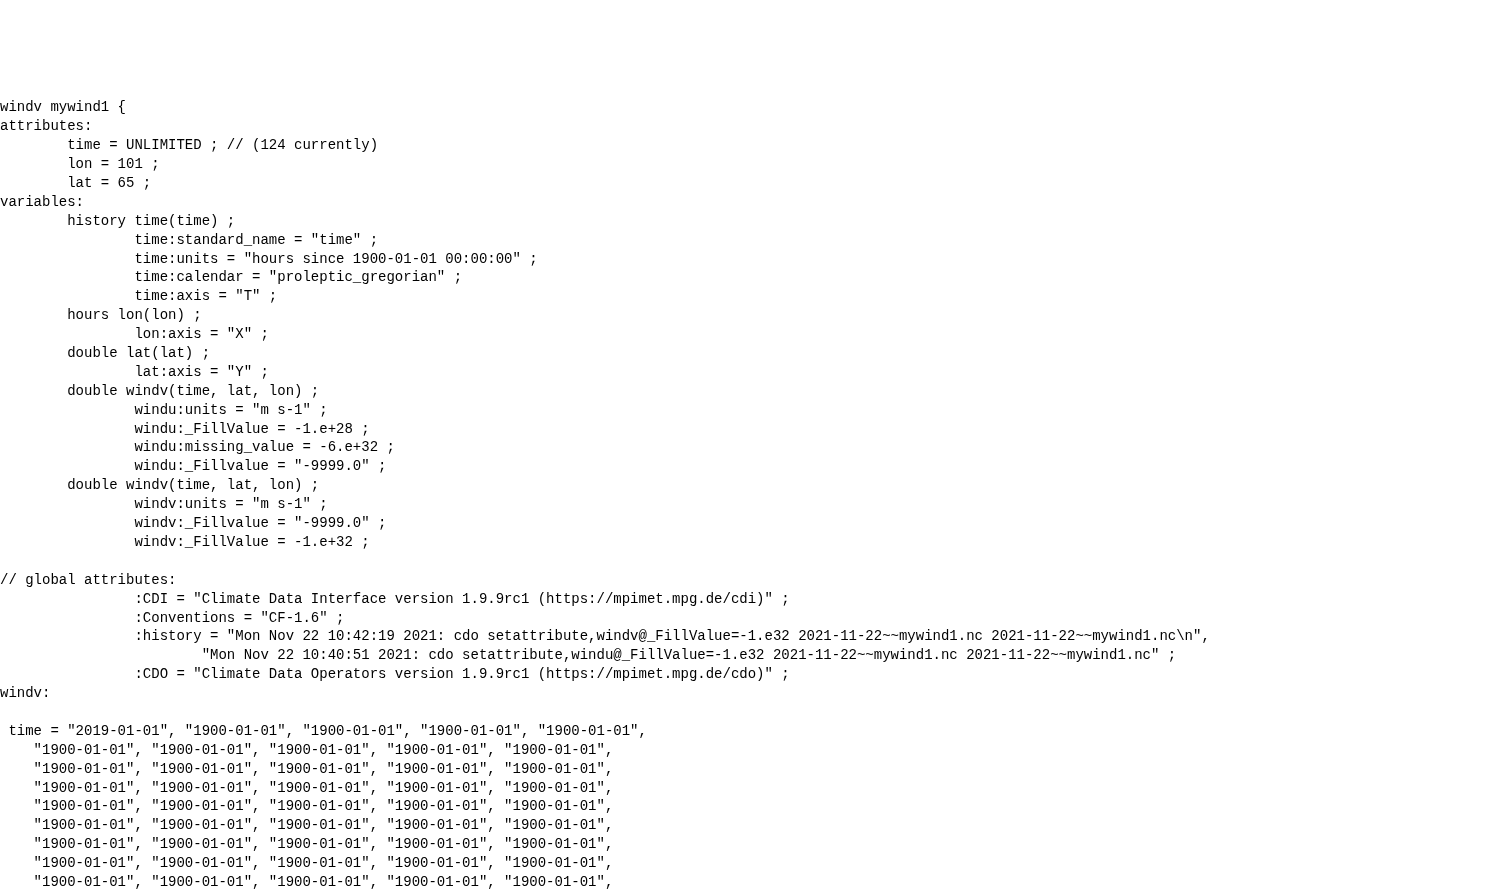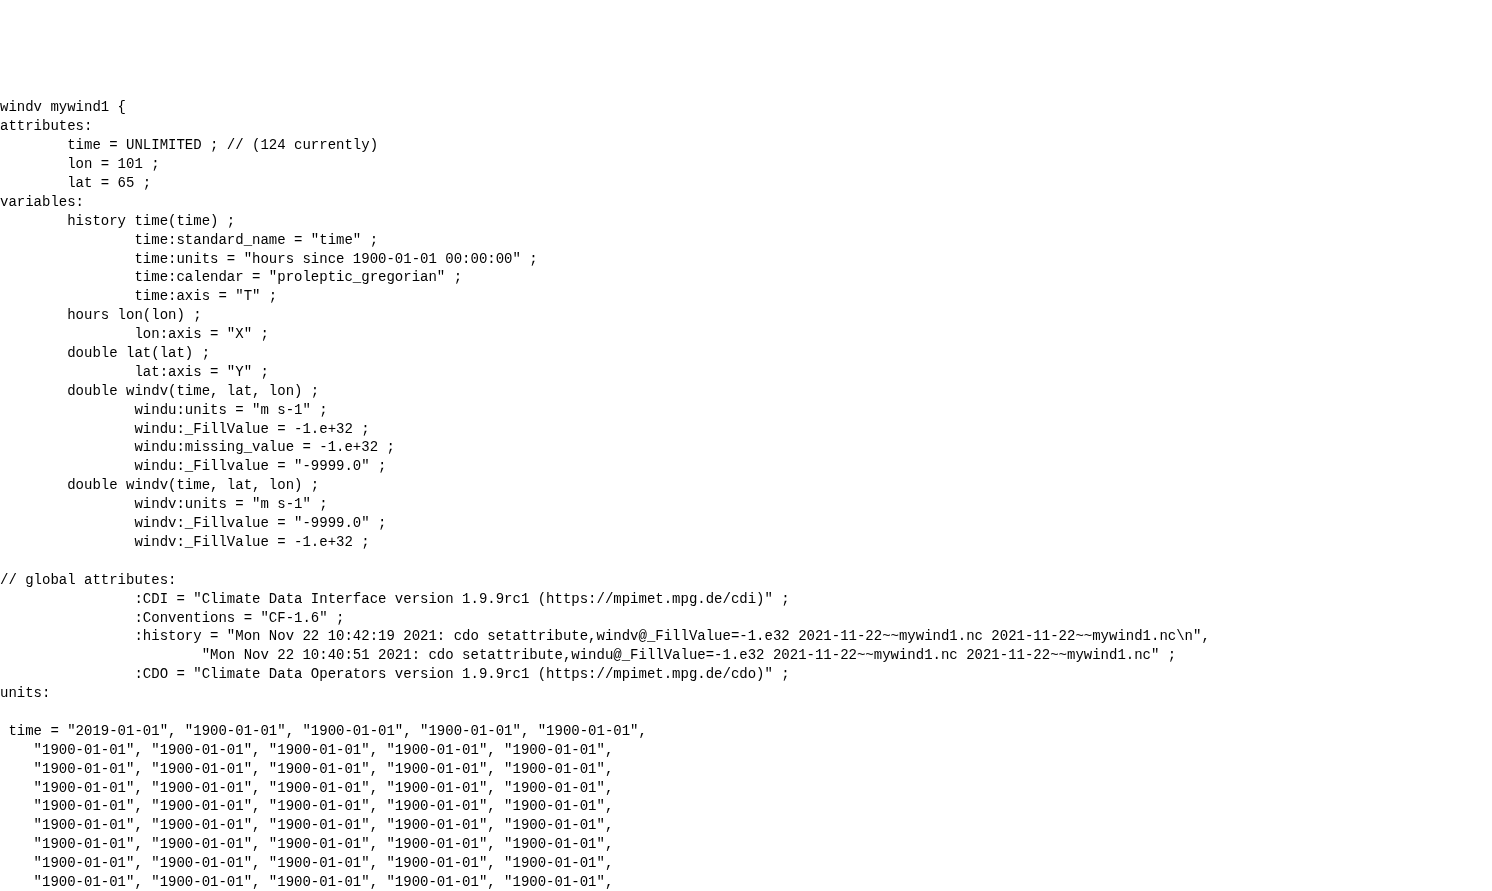"windu:_FillValue = -1.e+32 ;" span { text: -1.e+32 -> -1.e+28 }
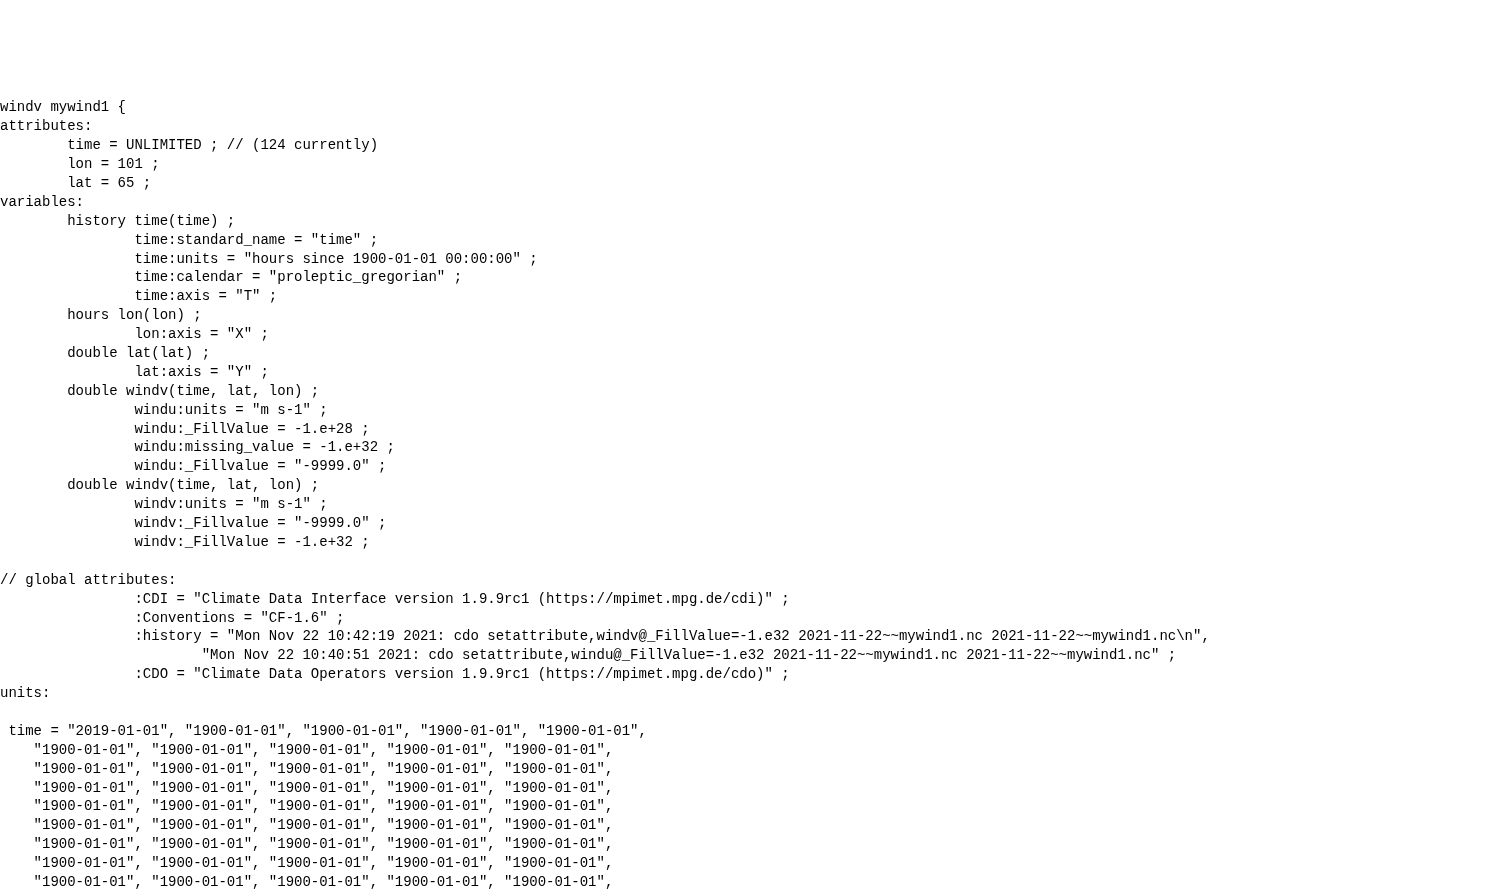"windu:missing_value = -1.e+32 ;" span { text: -1.e+32 -> -6.e+32 }
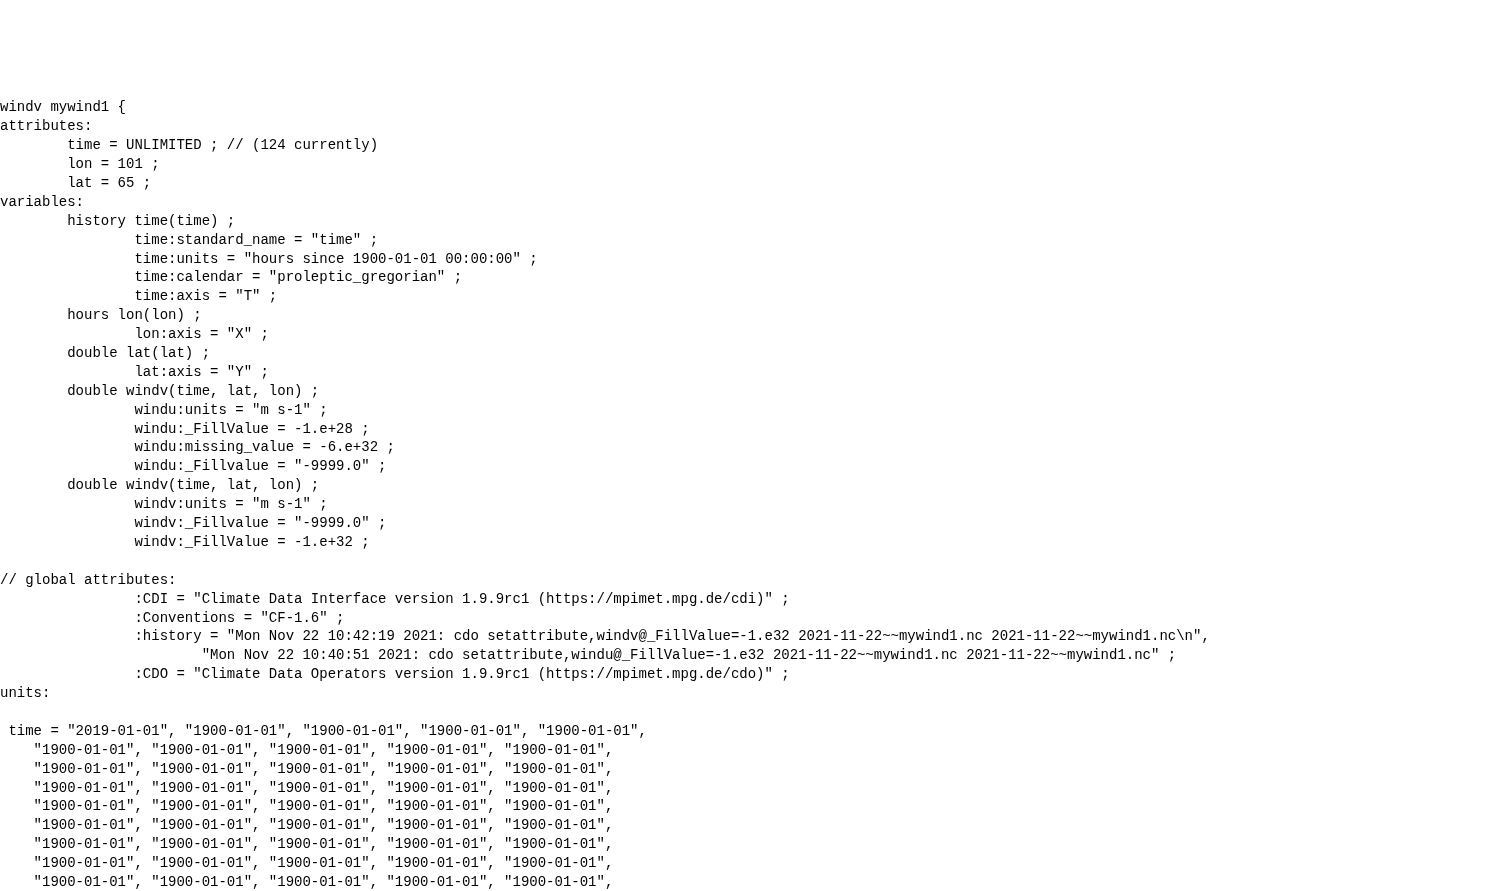"units:" span { text: units -> windv }
